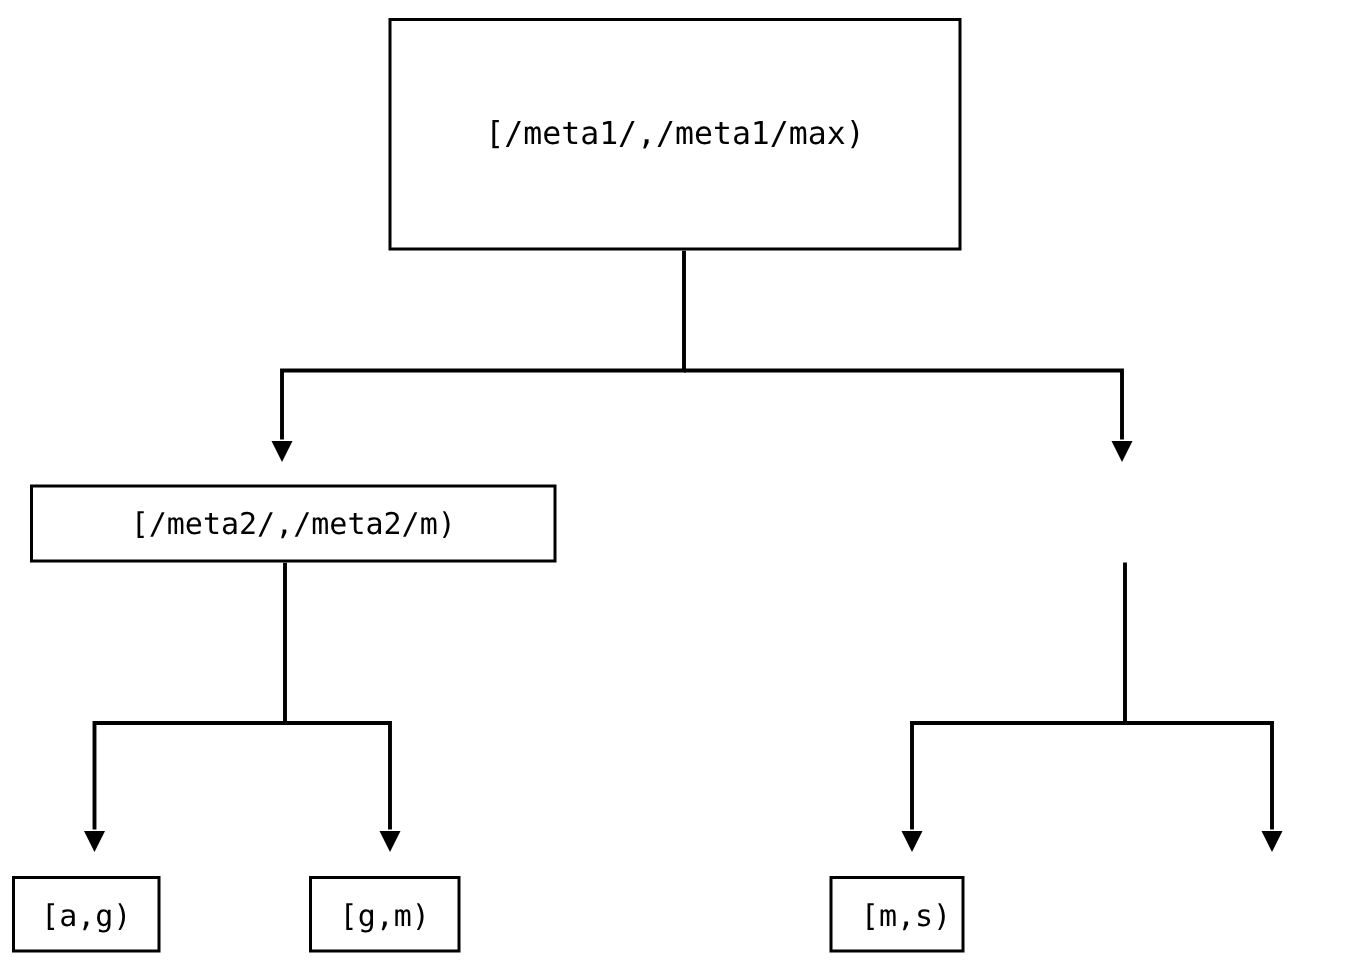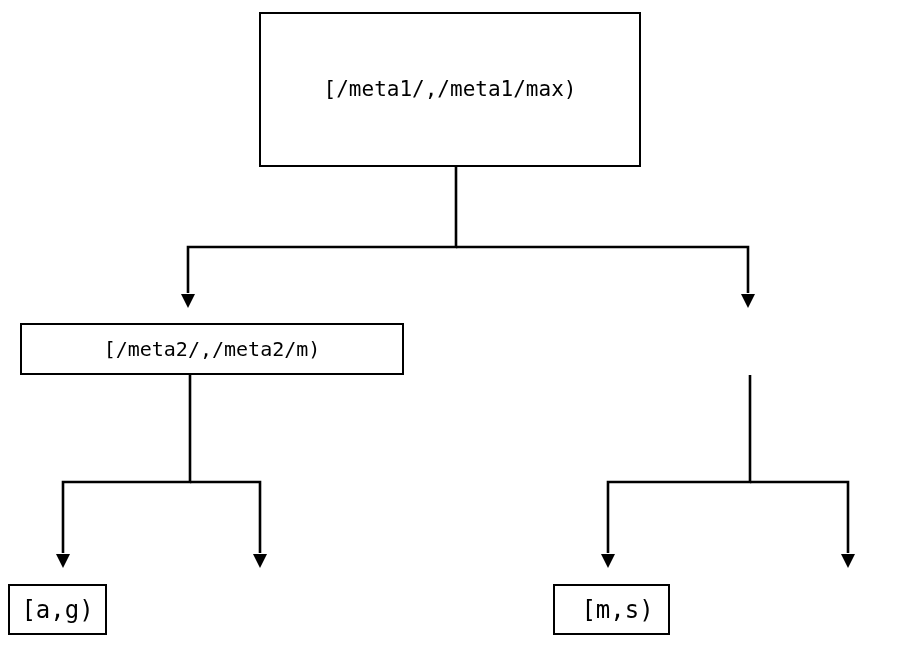"[/meta2/,/meta2/m)" .node-mid-left { width: 384px -> 351px }
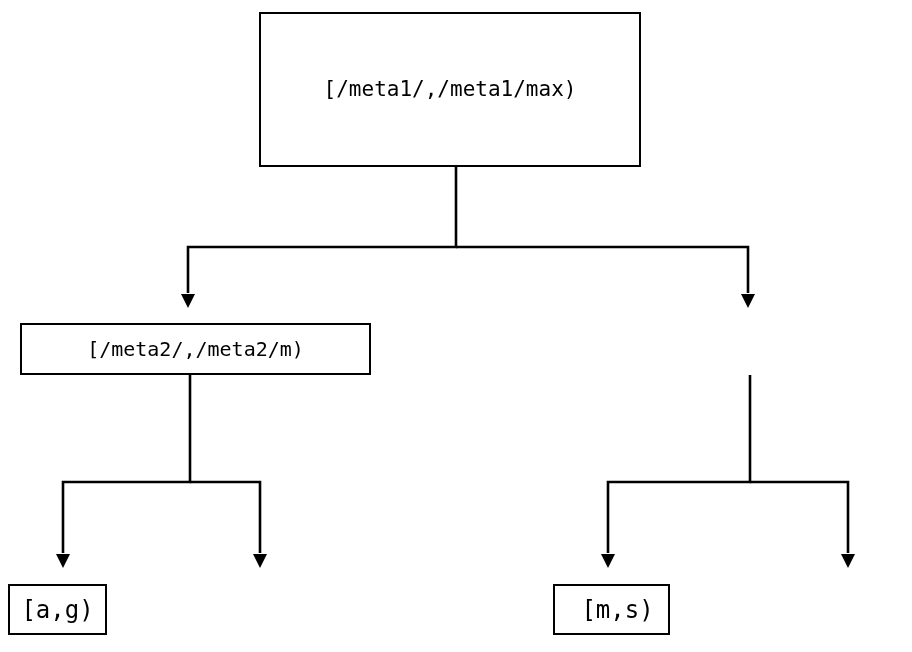"[a,g)" .node-leaf .node-label { font-size: 24px -> 20px }
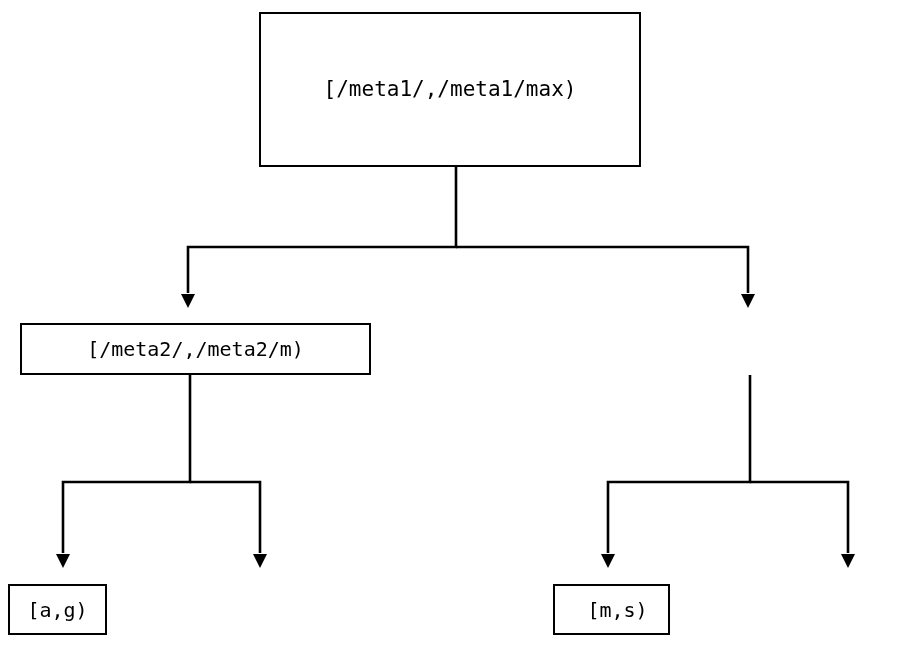"[g,m)" div.node { html: none -> <div> <span>[g,m)</span> </div> }
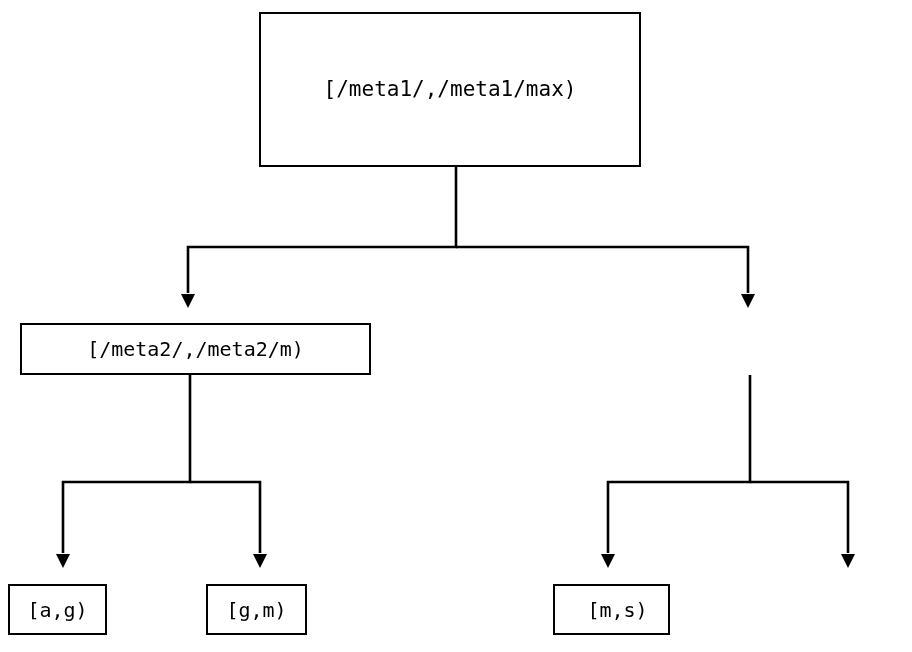"[m,s)" .node-leaf-3 { width: 117px -> 90px }
